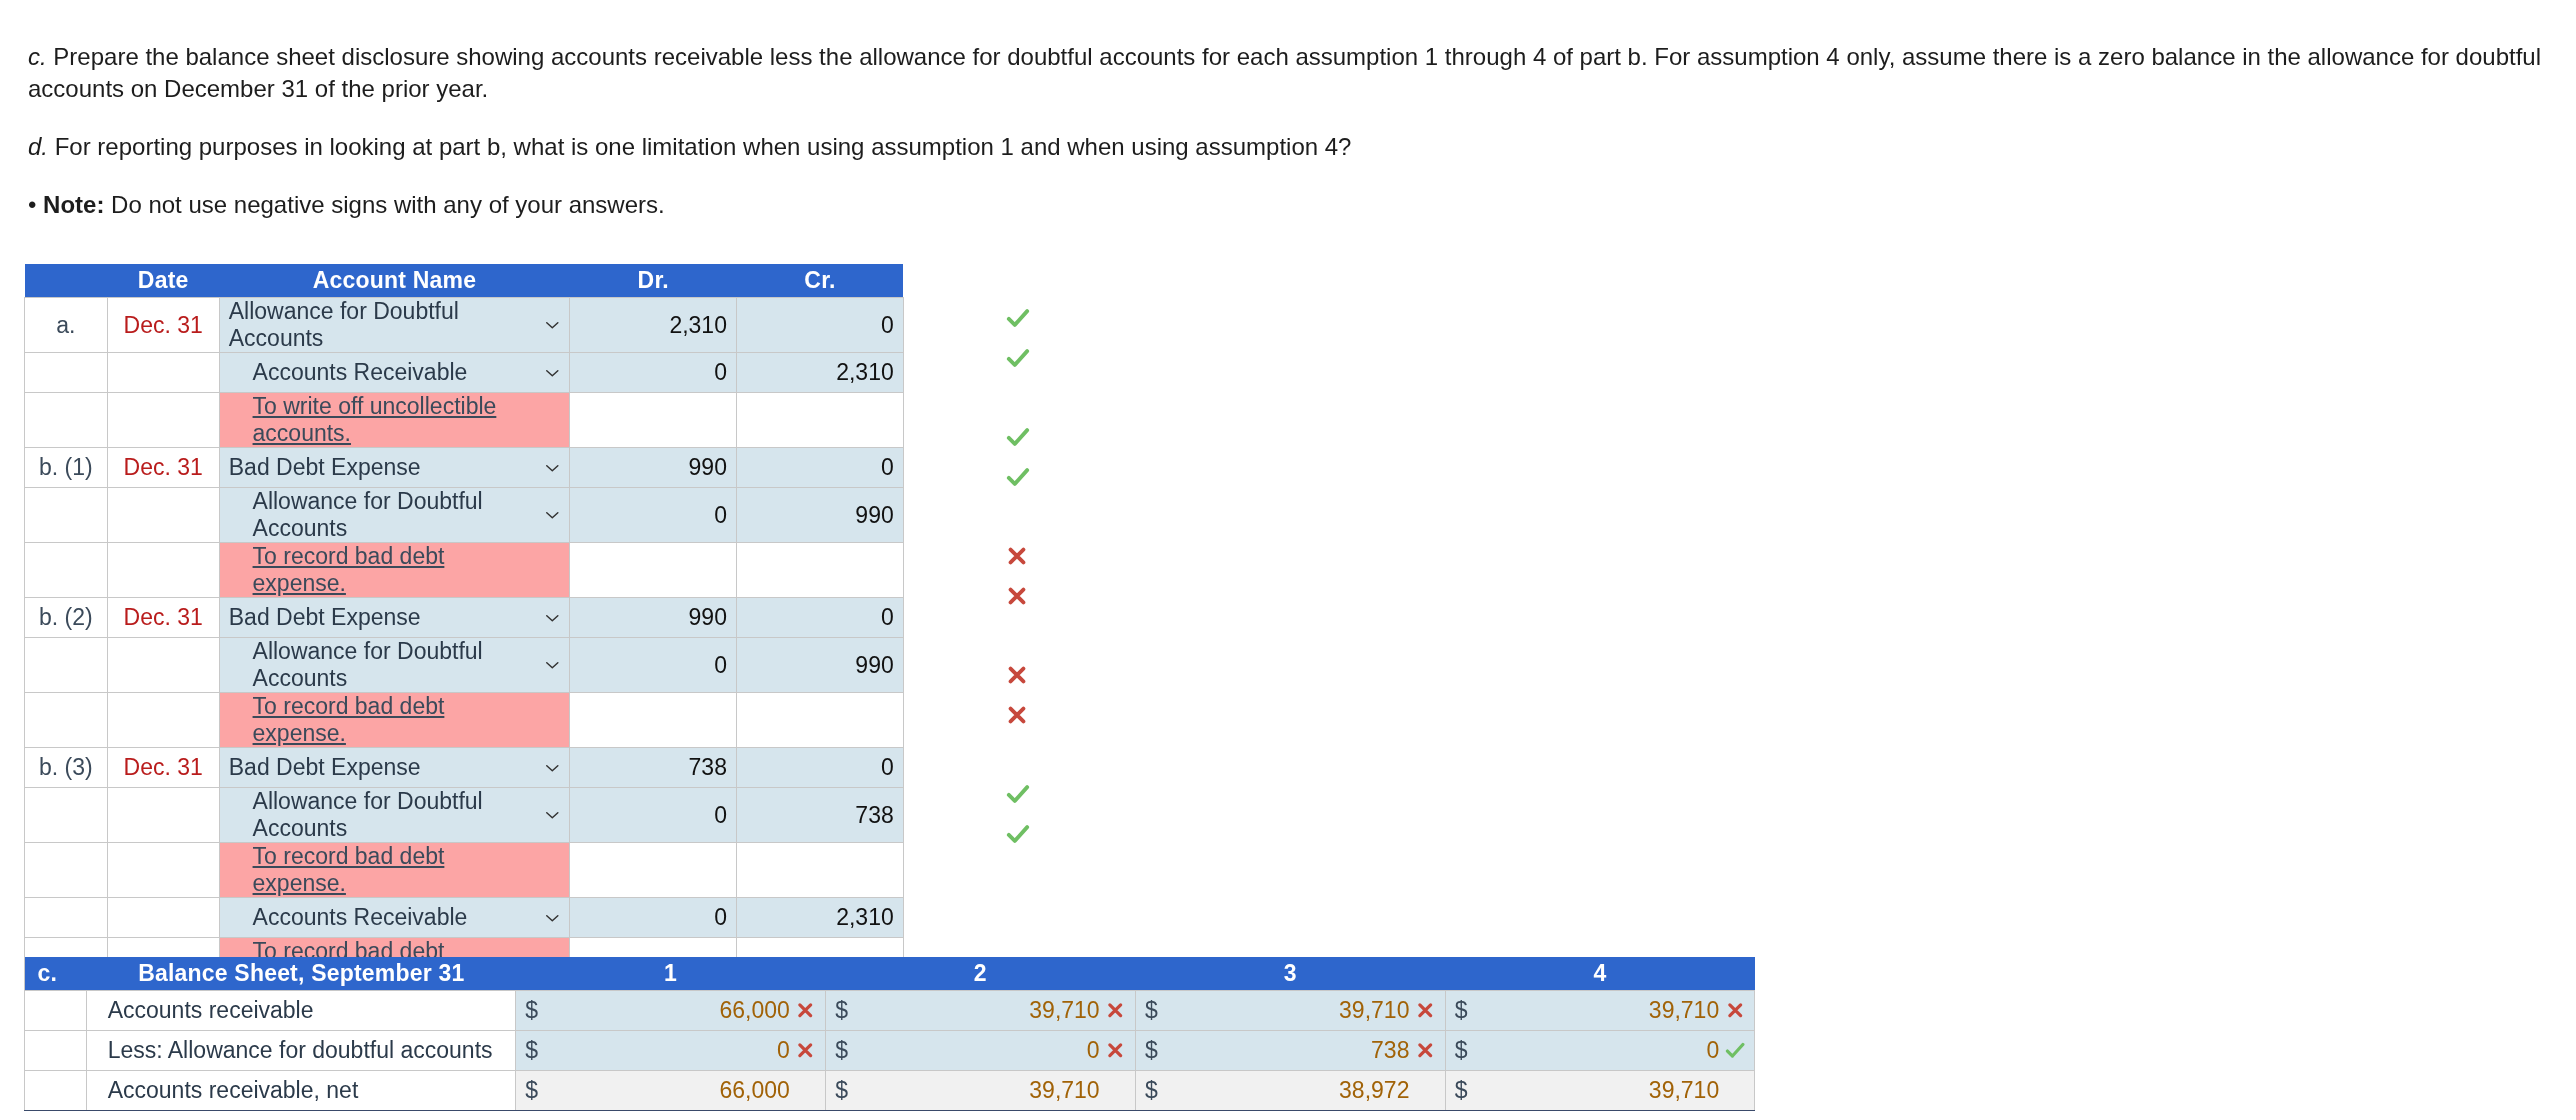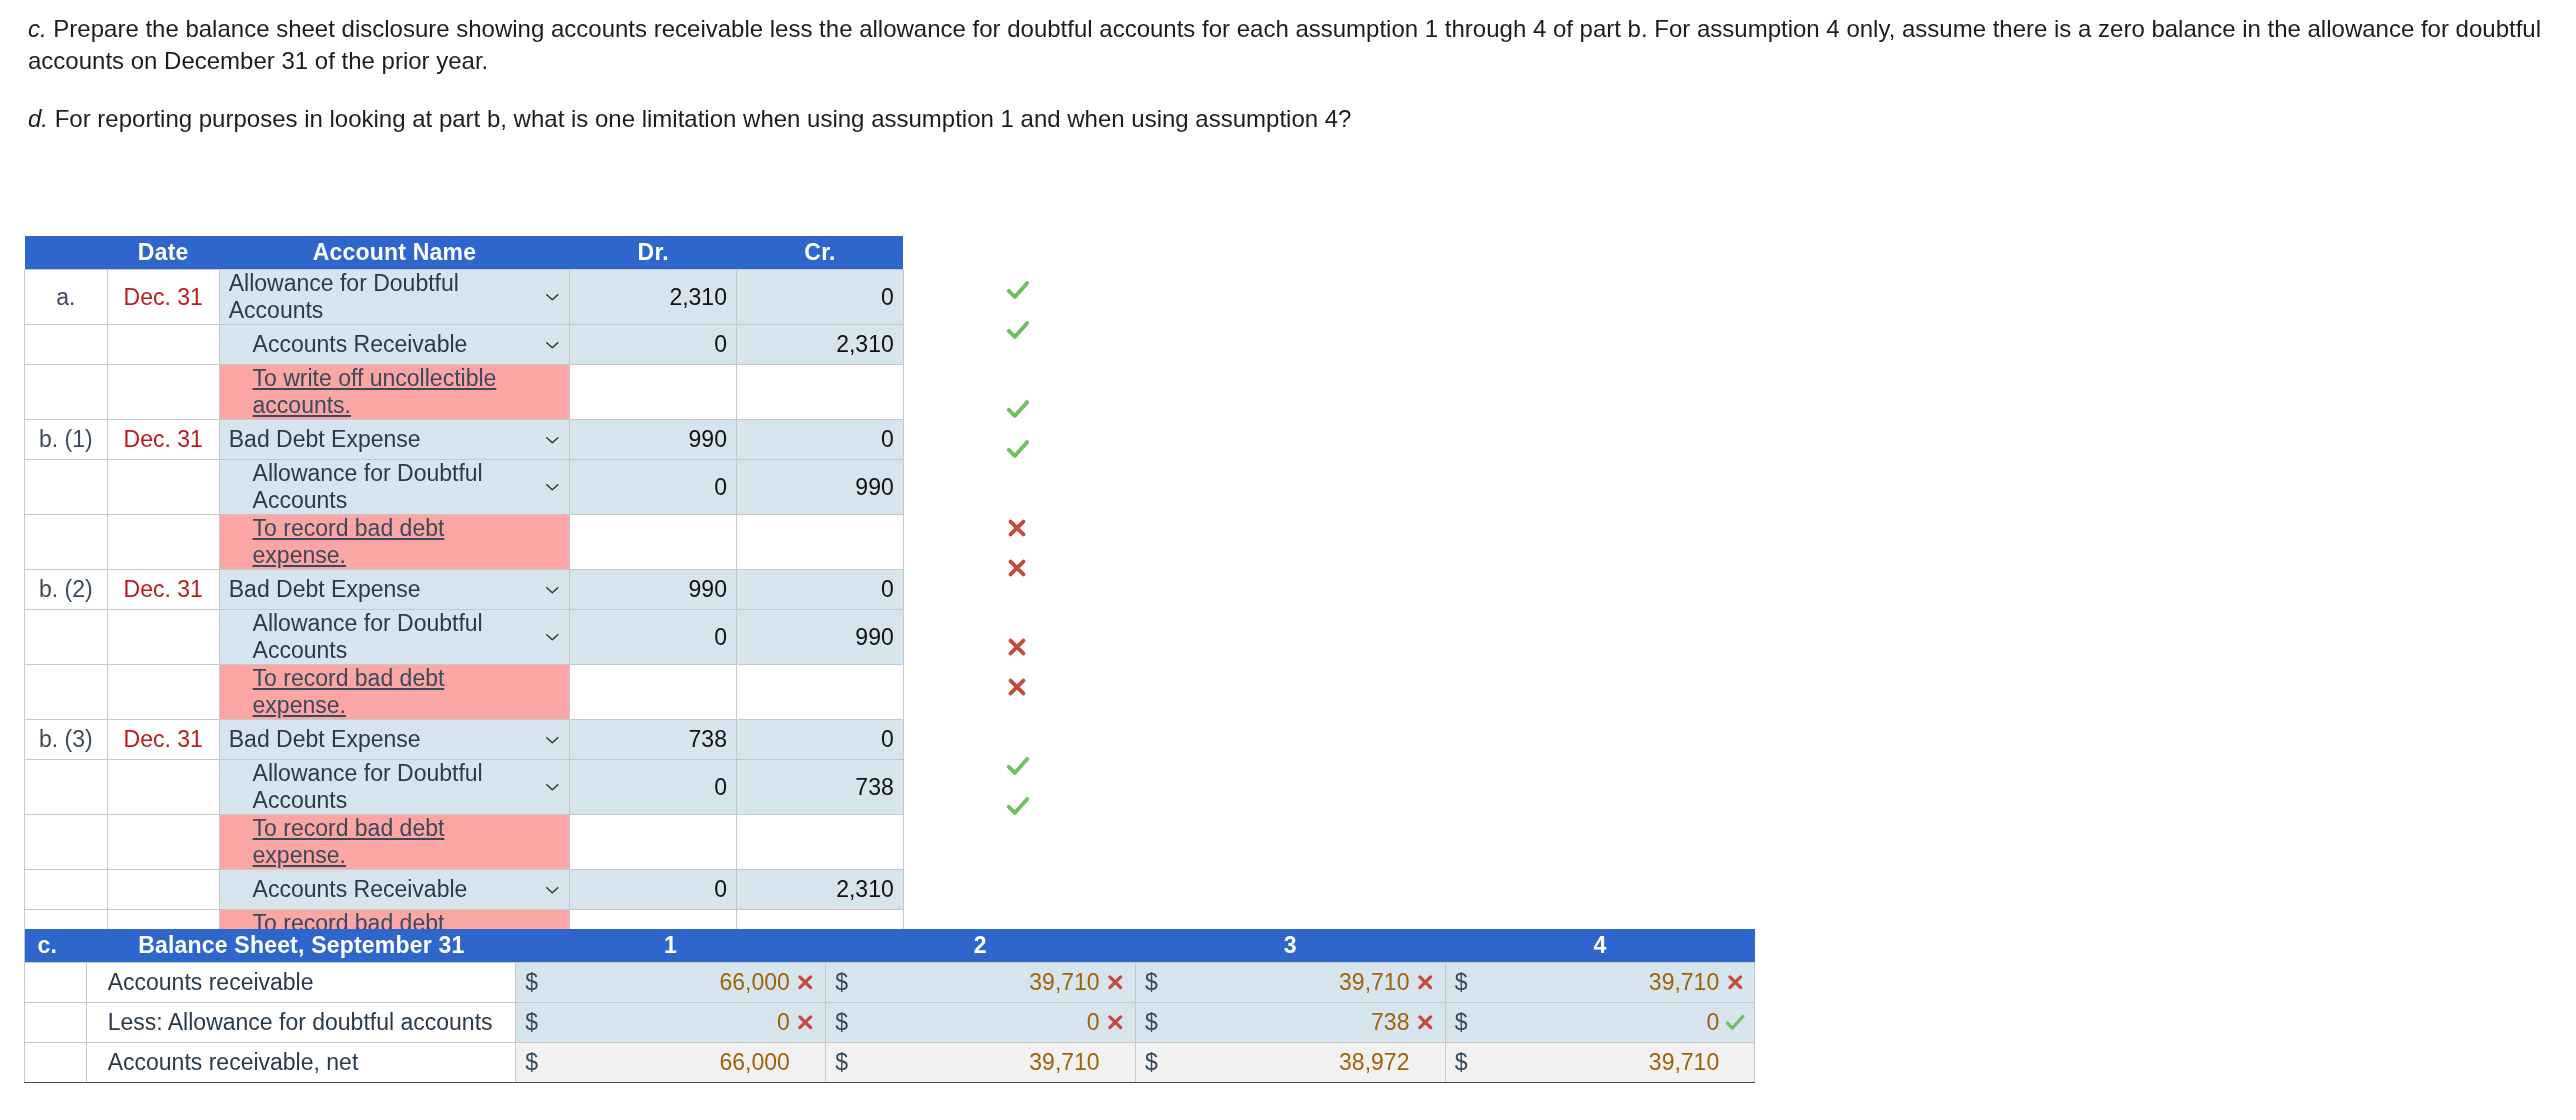"c. Prepare the balance sheet" .prompt { margin-top: none -> 28px }
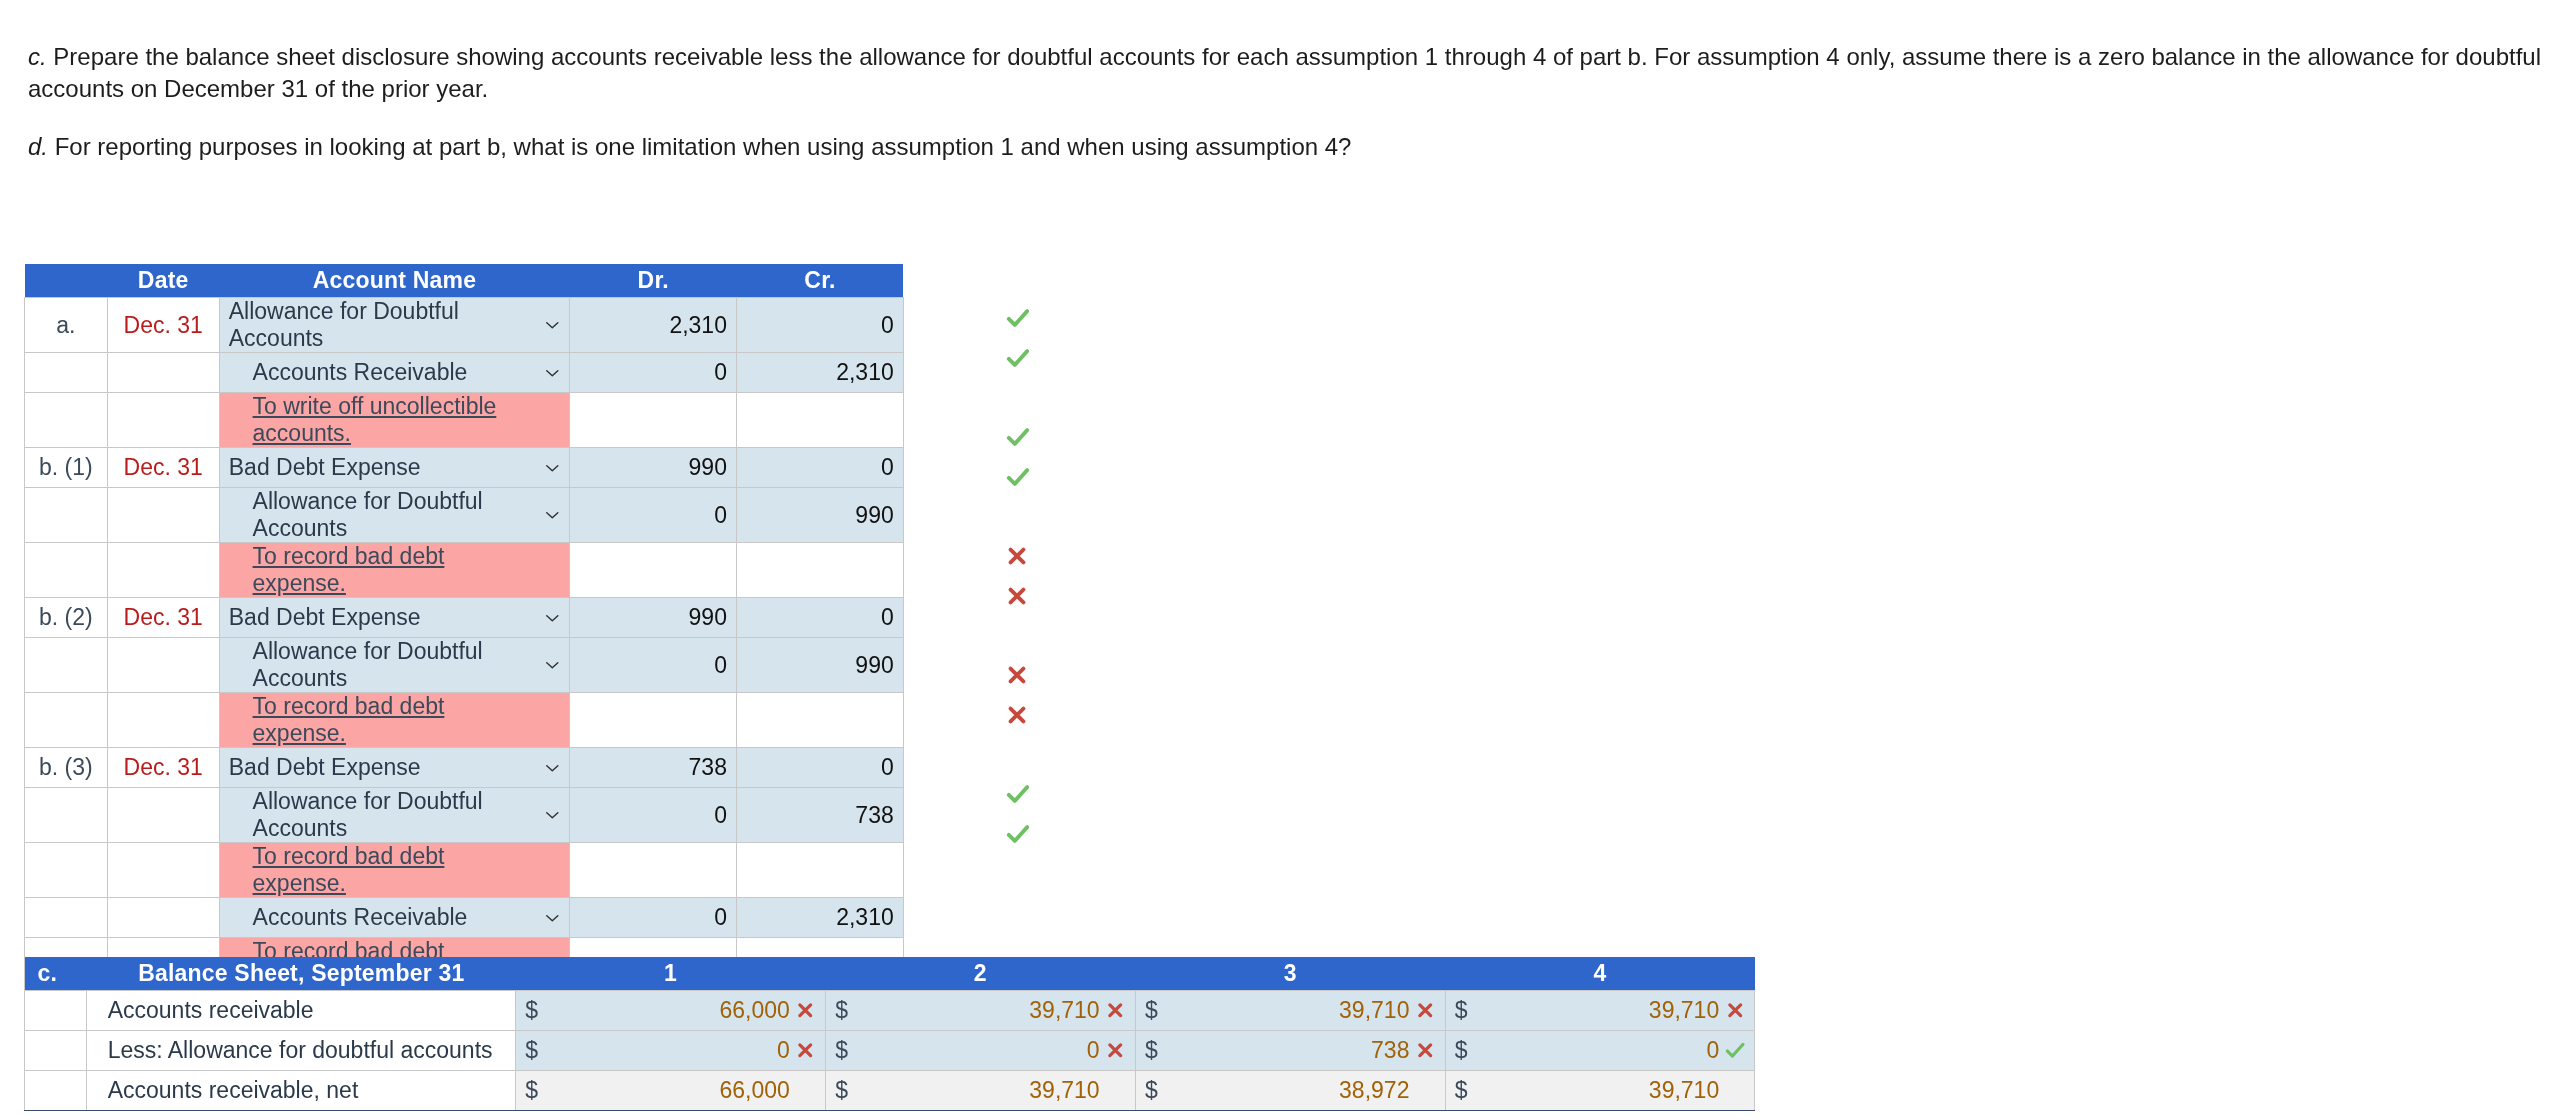"• Note: Do not use" p.bullet-note { html: none -> <p><span>• </span><b>Note:</b><span> Do not use negative signs with any of your answers.</span></p> }
